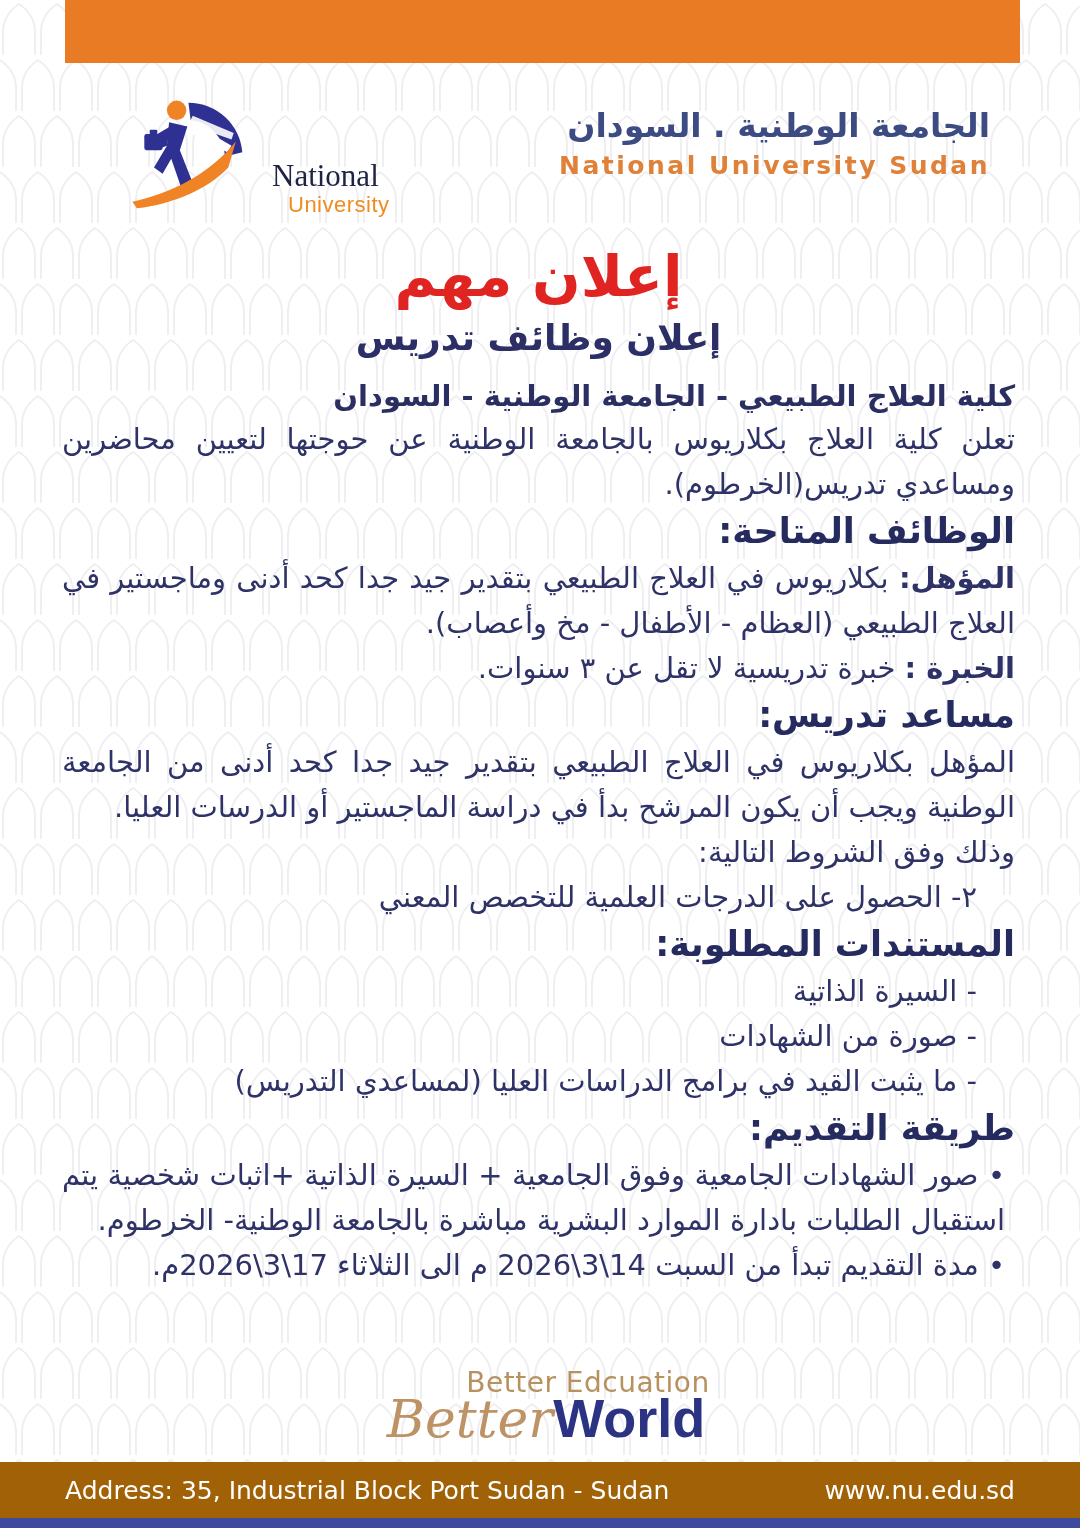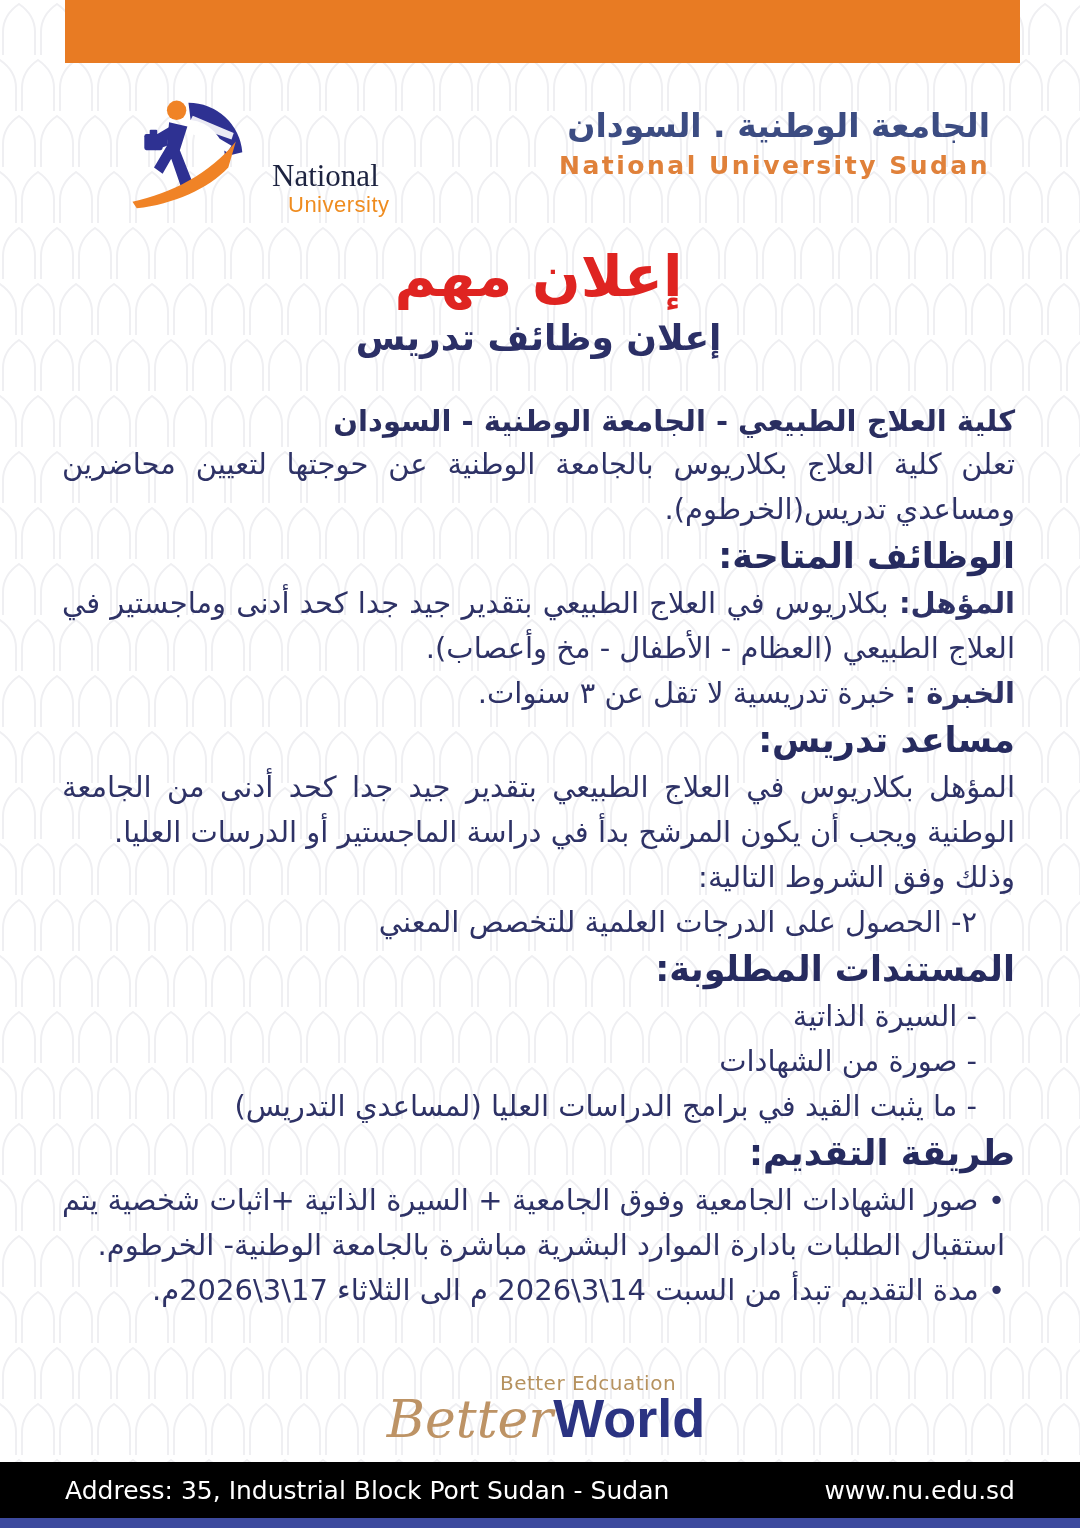"كلية العلاج الطبيعي - الجامعة" .college { margin-top: 36px -> 11px }
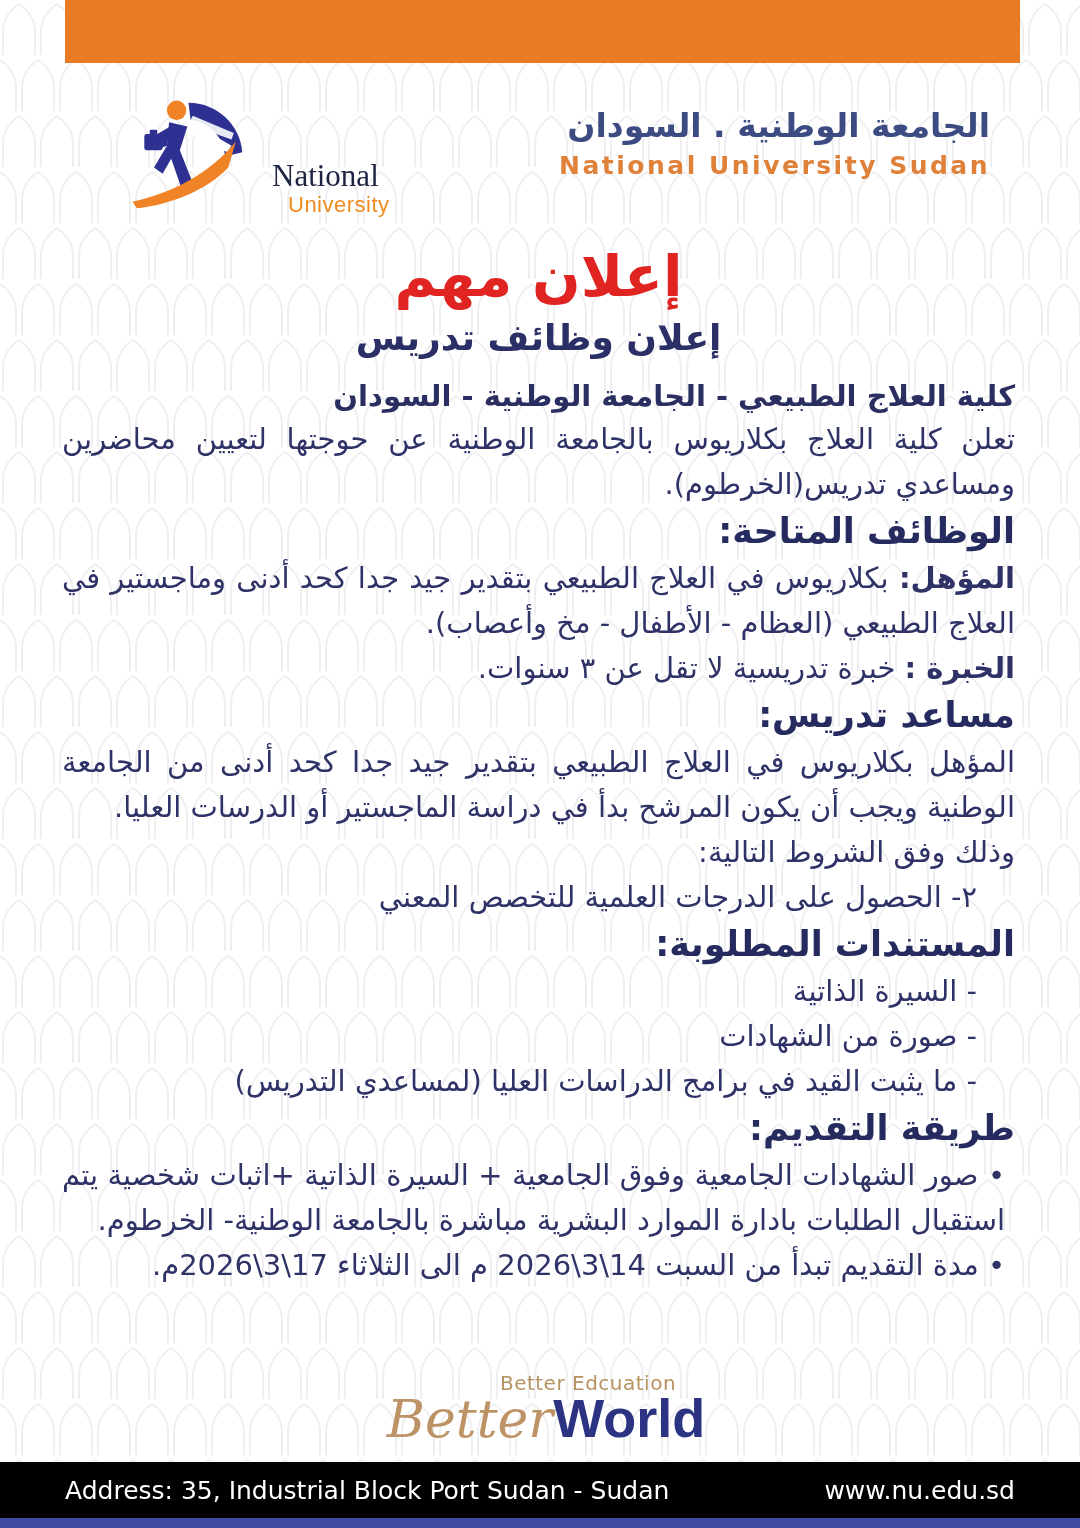"Better Edcuation" .slogan-top { font-size: 20px -> 28px }
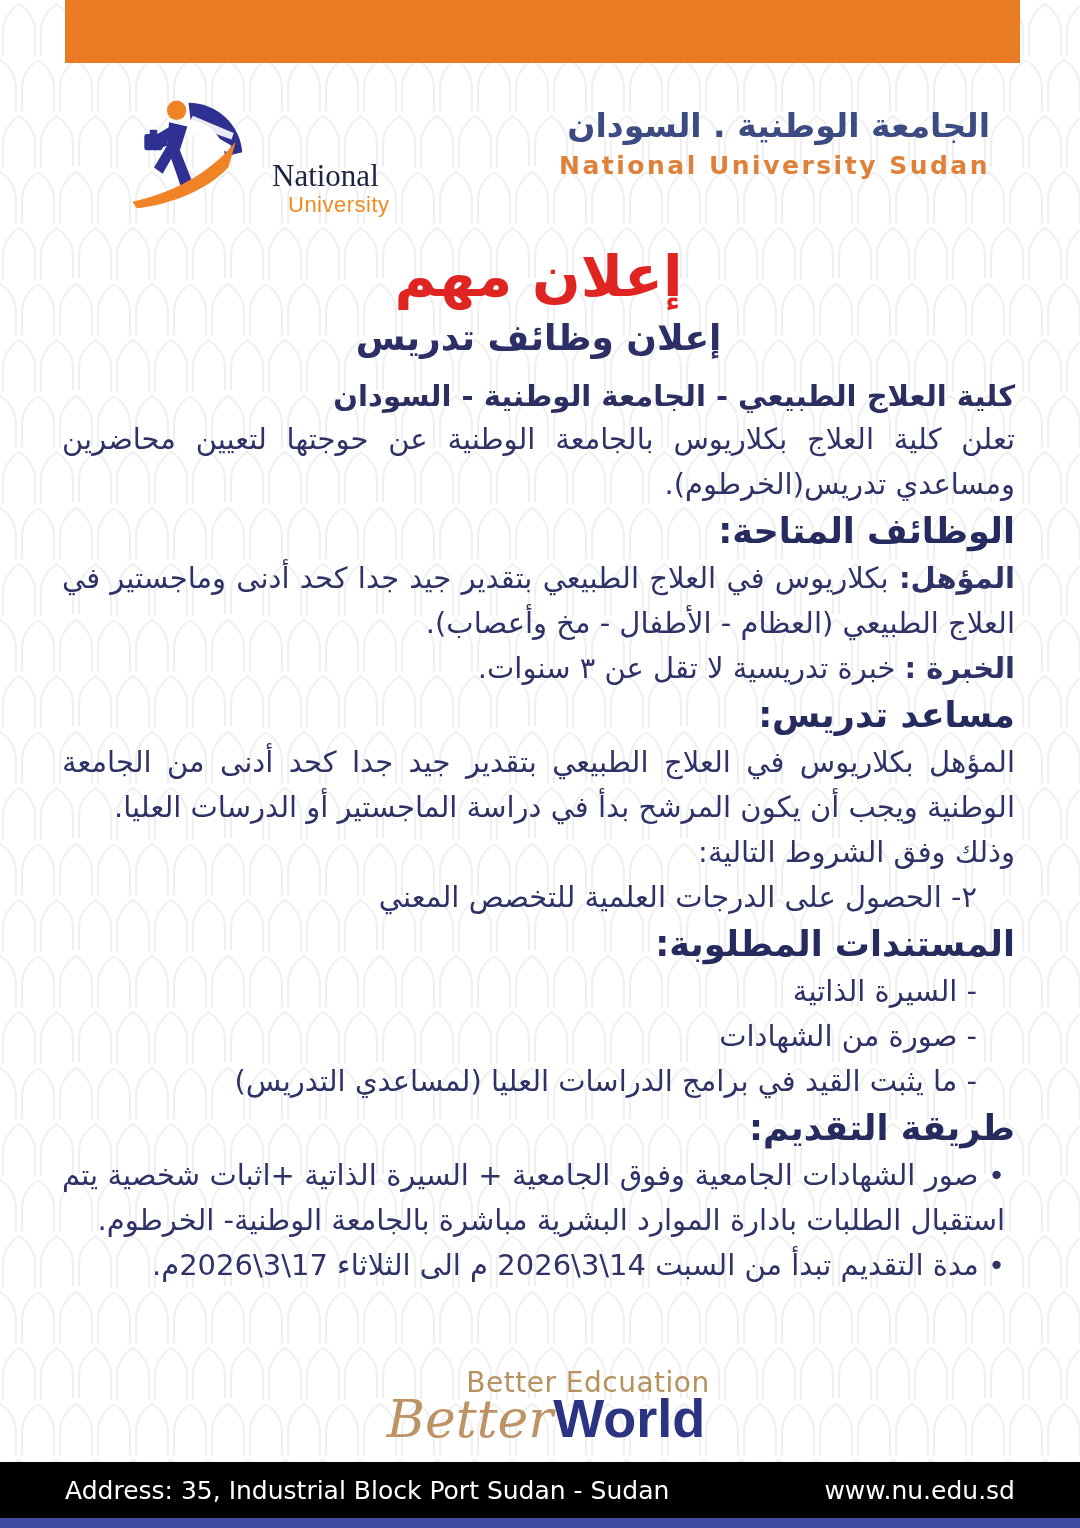"Address: 35, Industrial Block Port" .footer-bar { background: #000000 -> #a16207 }
